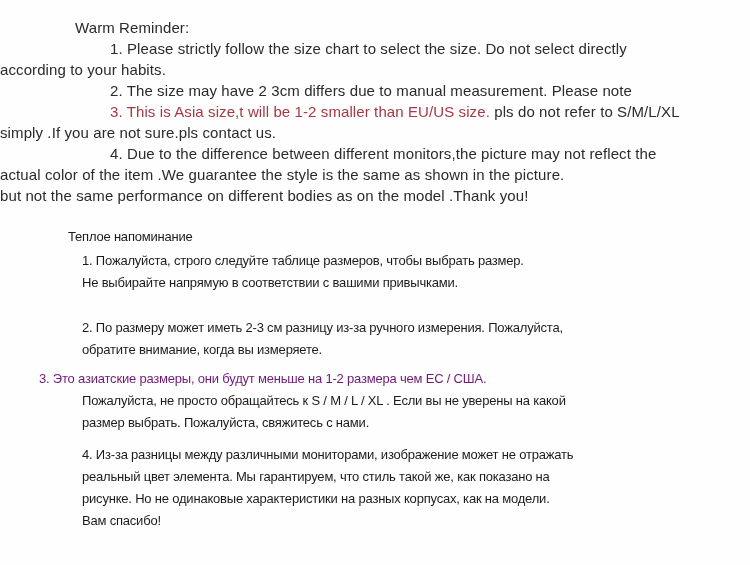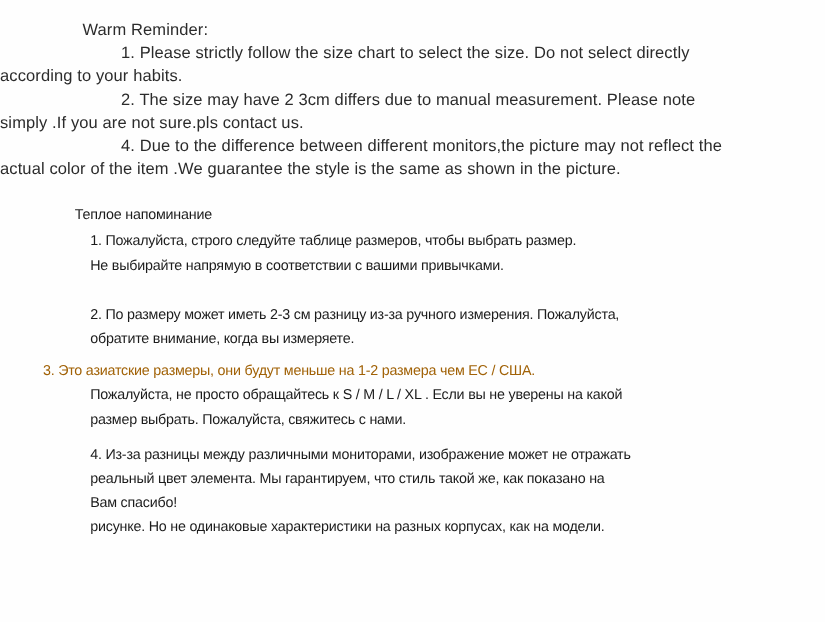"3. This is Asia size,t" div.line { html: none -> <div><span>3. This is Asia size,t will be 1-2 smaller than EU/US size.</span><span> pls do not refer to S/M/L/XL</span></div> }
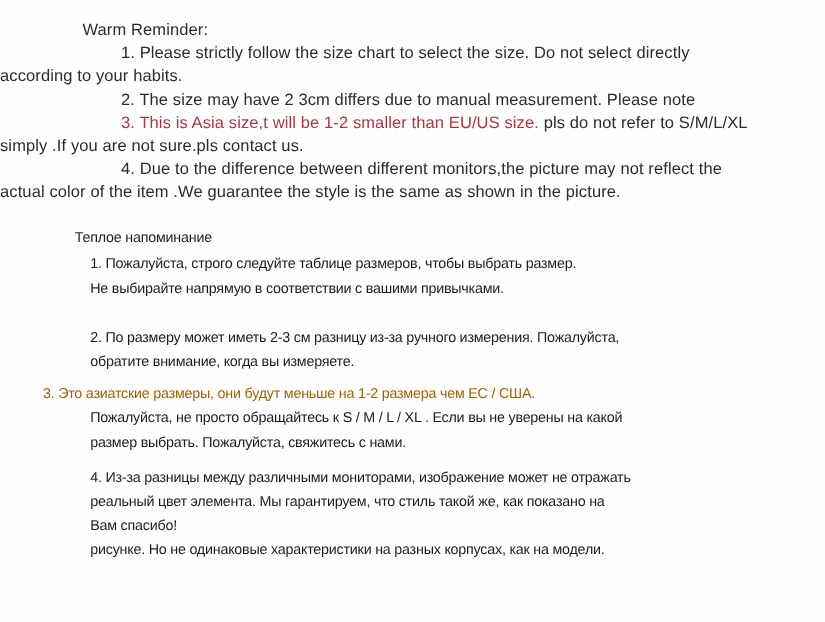"but not the same performance" div.line { html: none -> <div>but not the same performance on different bodies as on the model .Thank you!</div> }
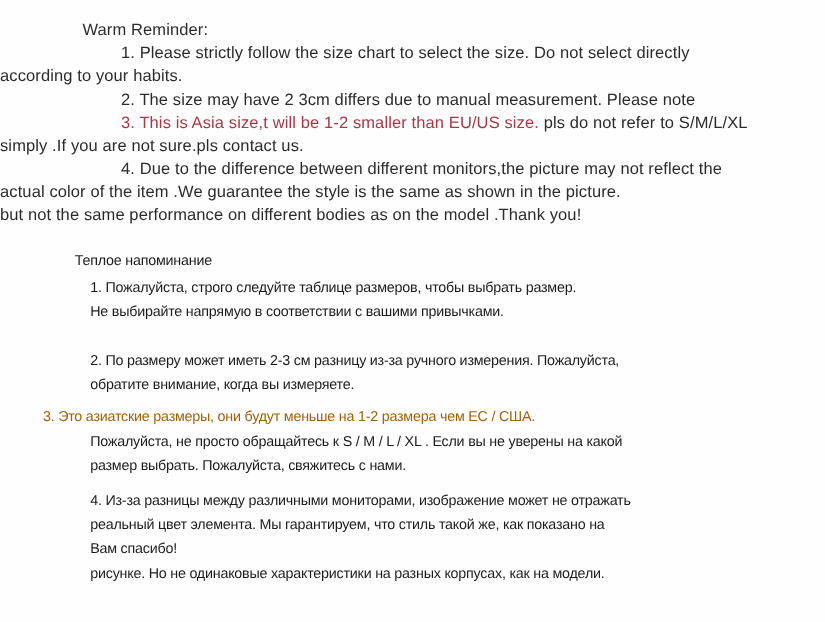"3. Это азиатские размеры, они" .ru-red { color: #a16207 -> #701a75 }
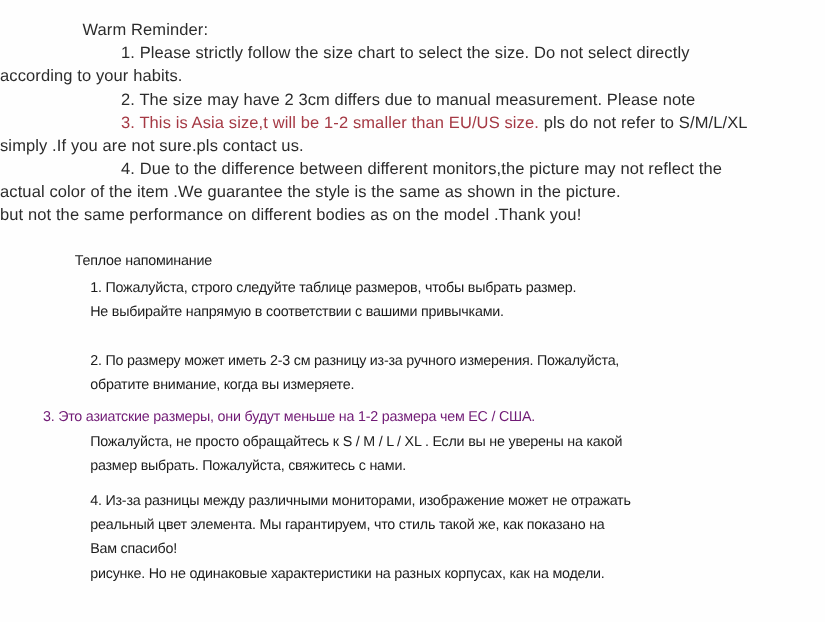"Вам спасибо!" div.line { order: before "рисунке. Но не одинаковые характеристики" -> after "рисунке. Но не одинаковые характеристики" }
